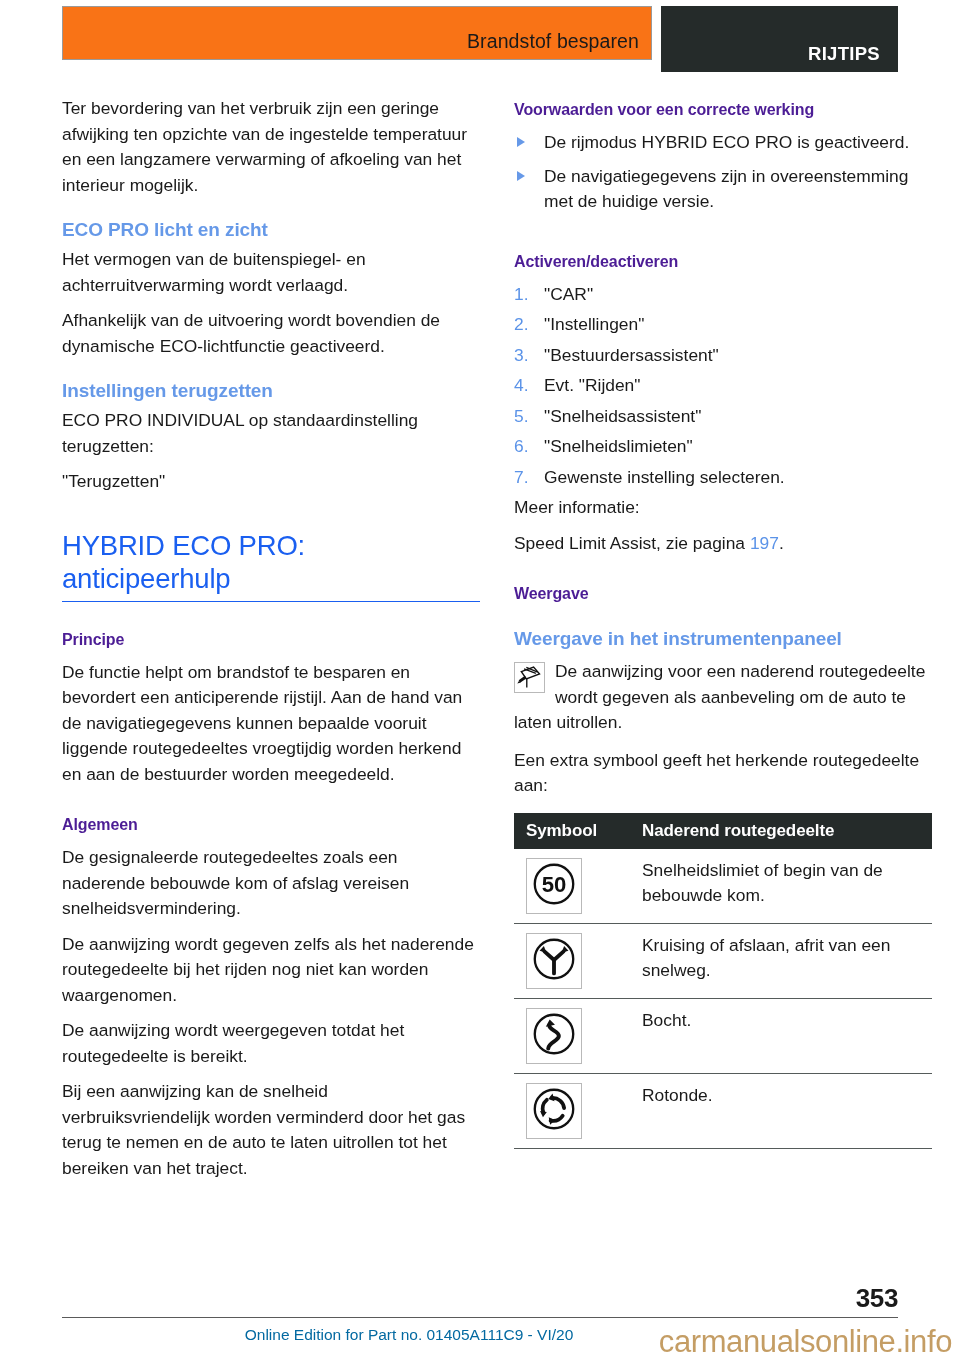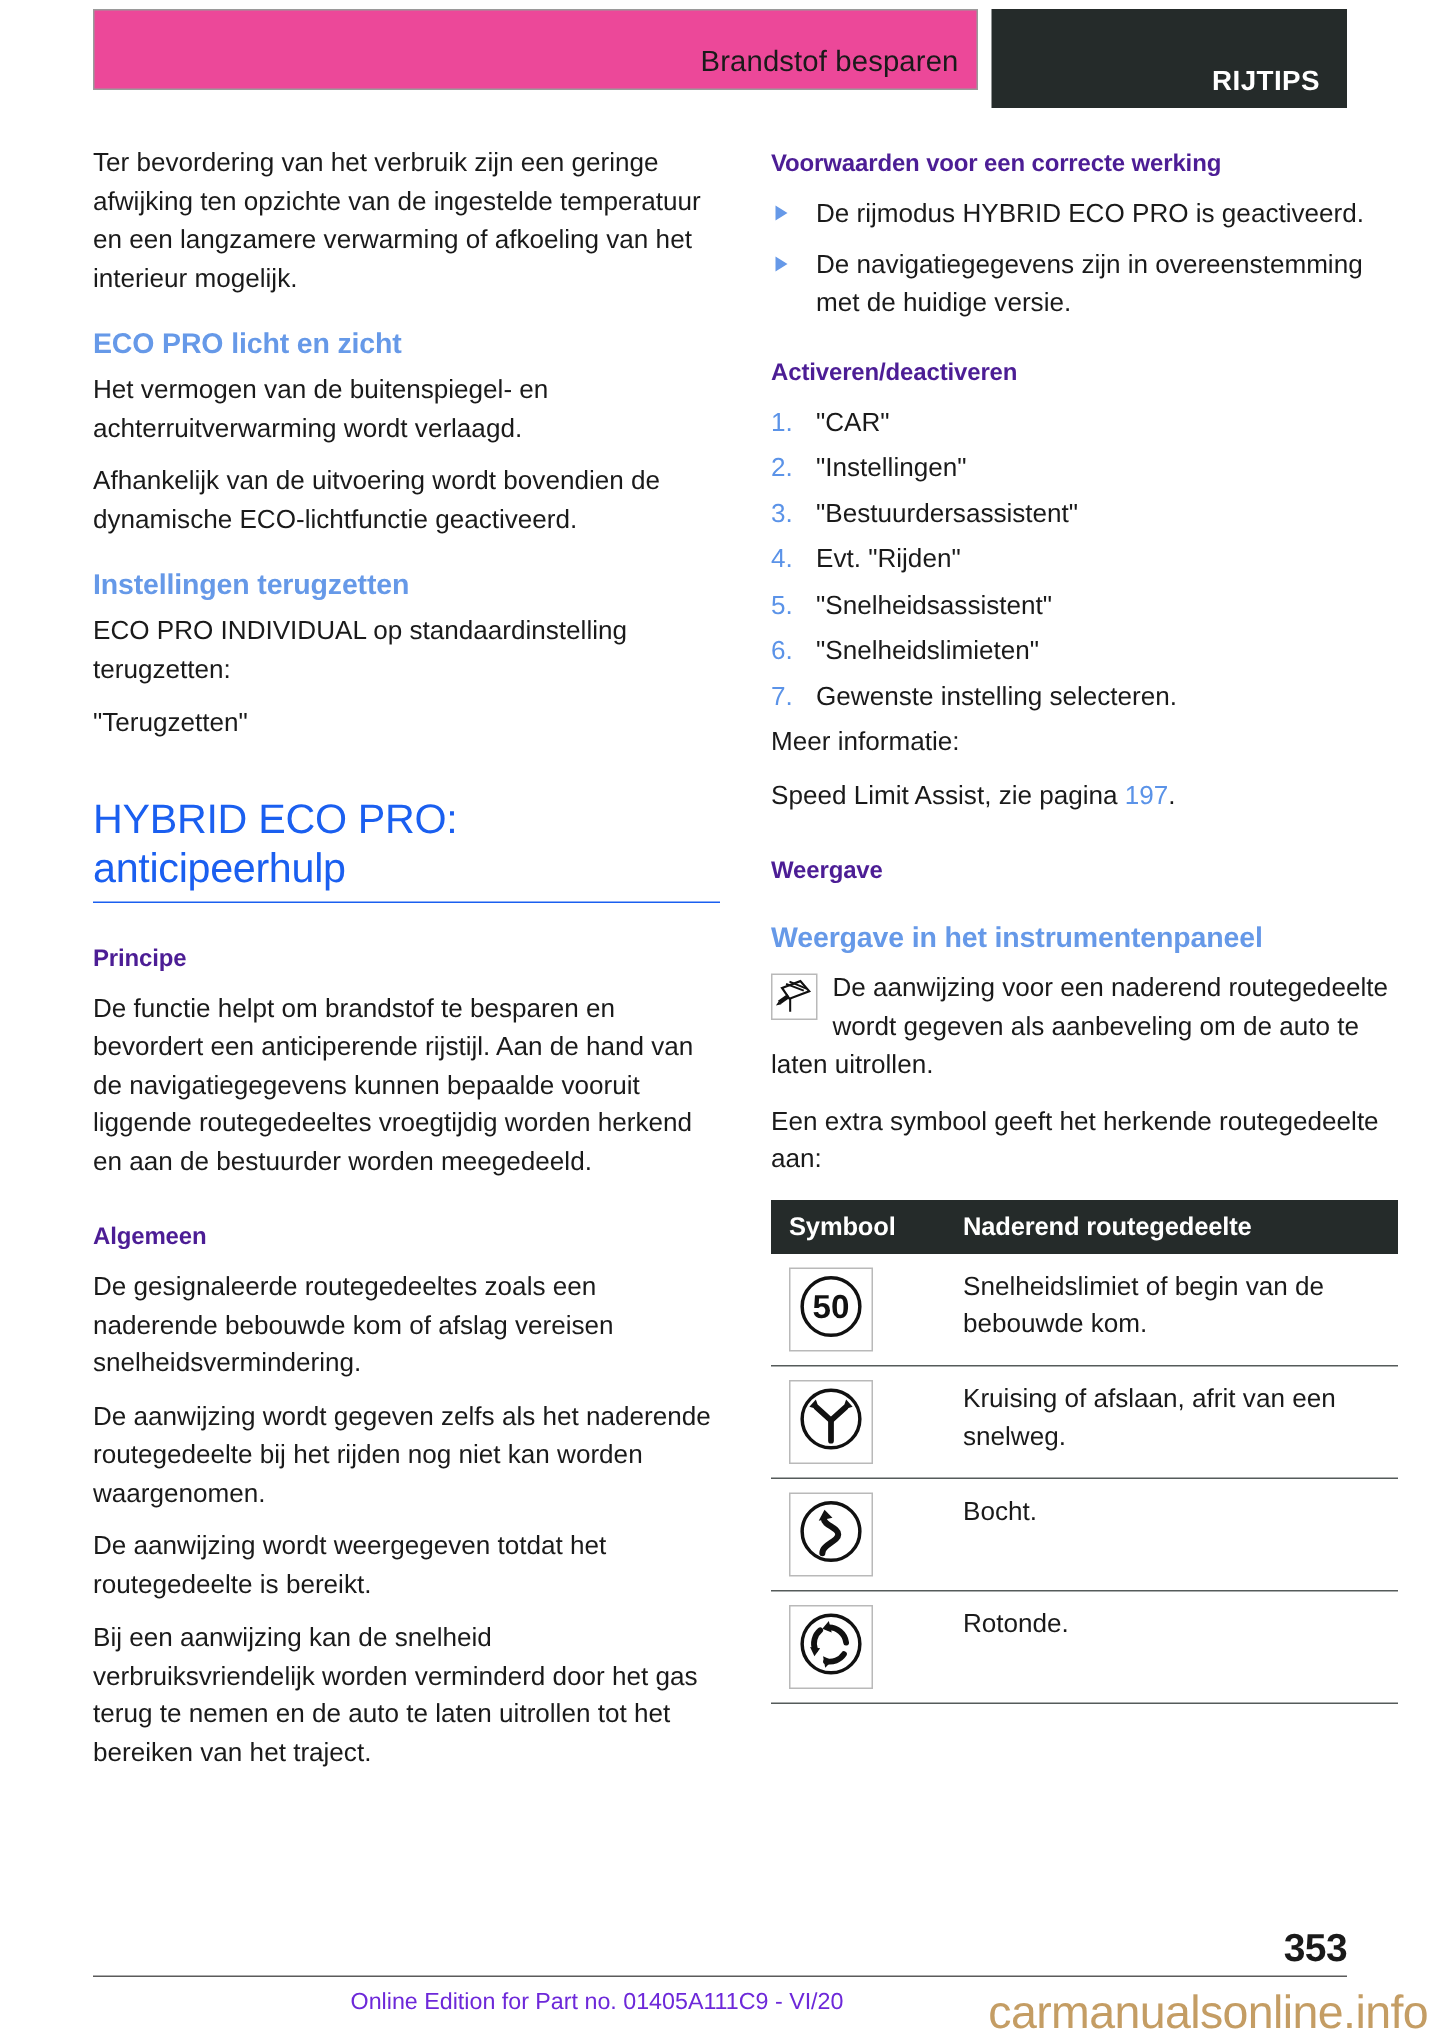"Brandstof besparen" .header-tab-left { background: #ec4899 -> #f97316 }
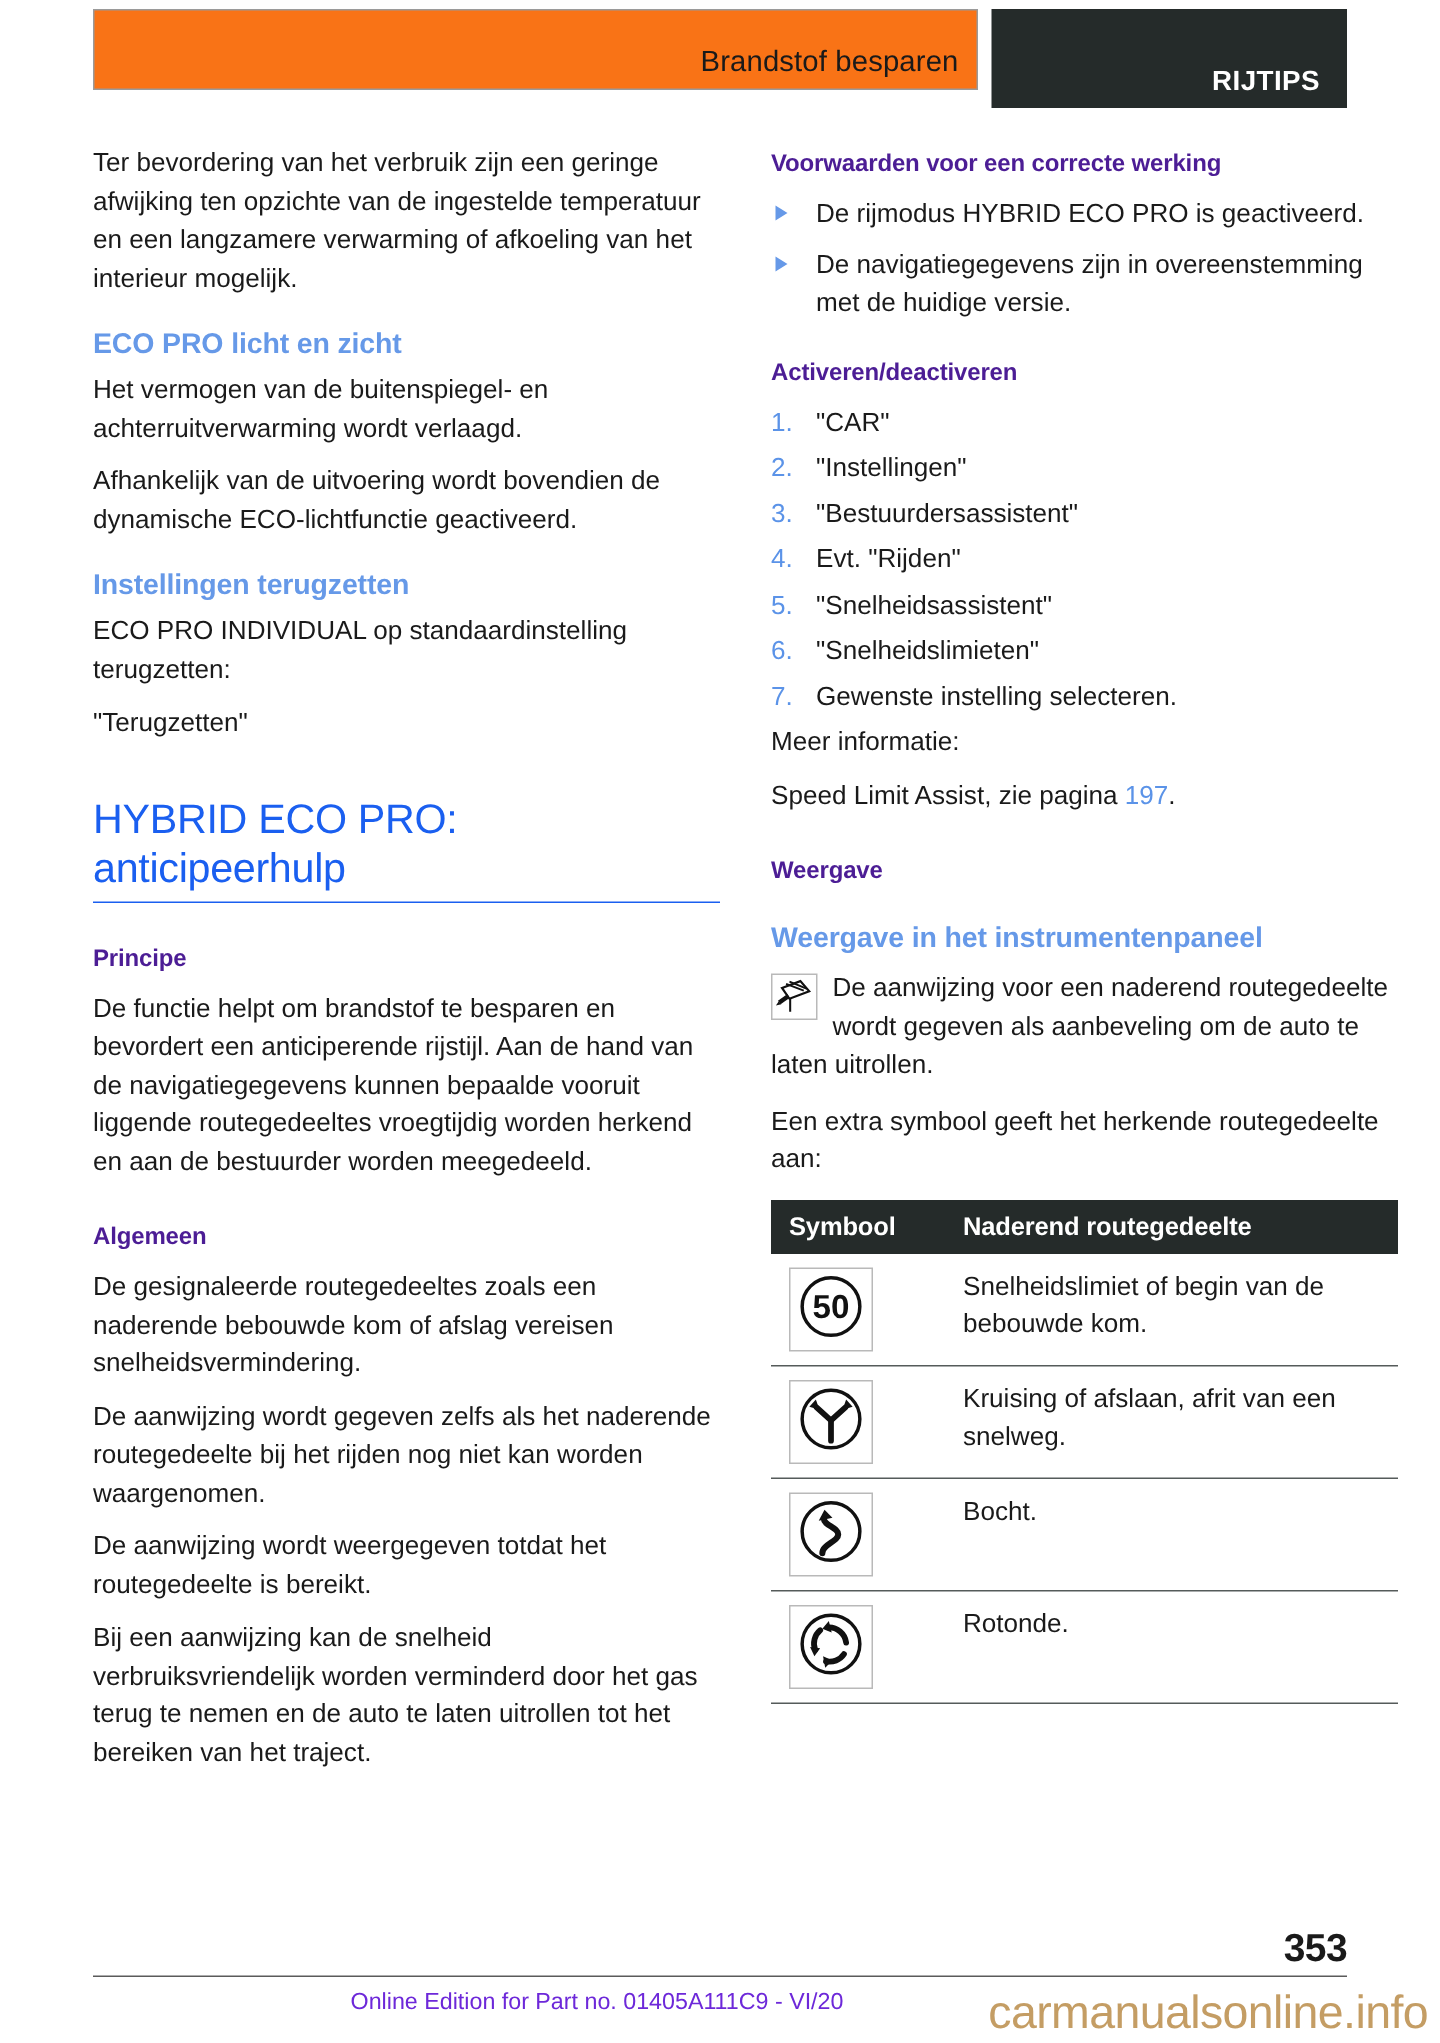"Activeren/deactiveren" h2.sec.tight { margin-top: 20px -> 33px }
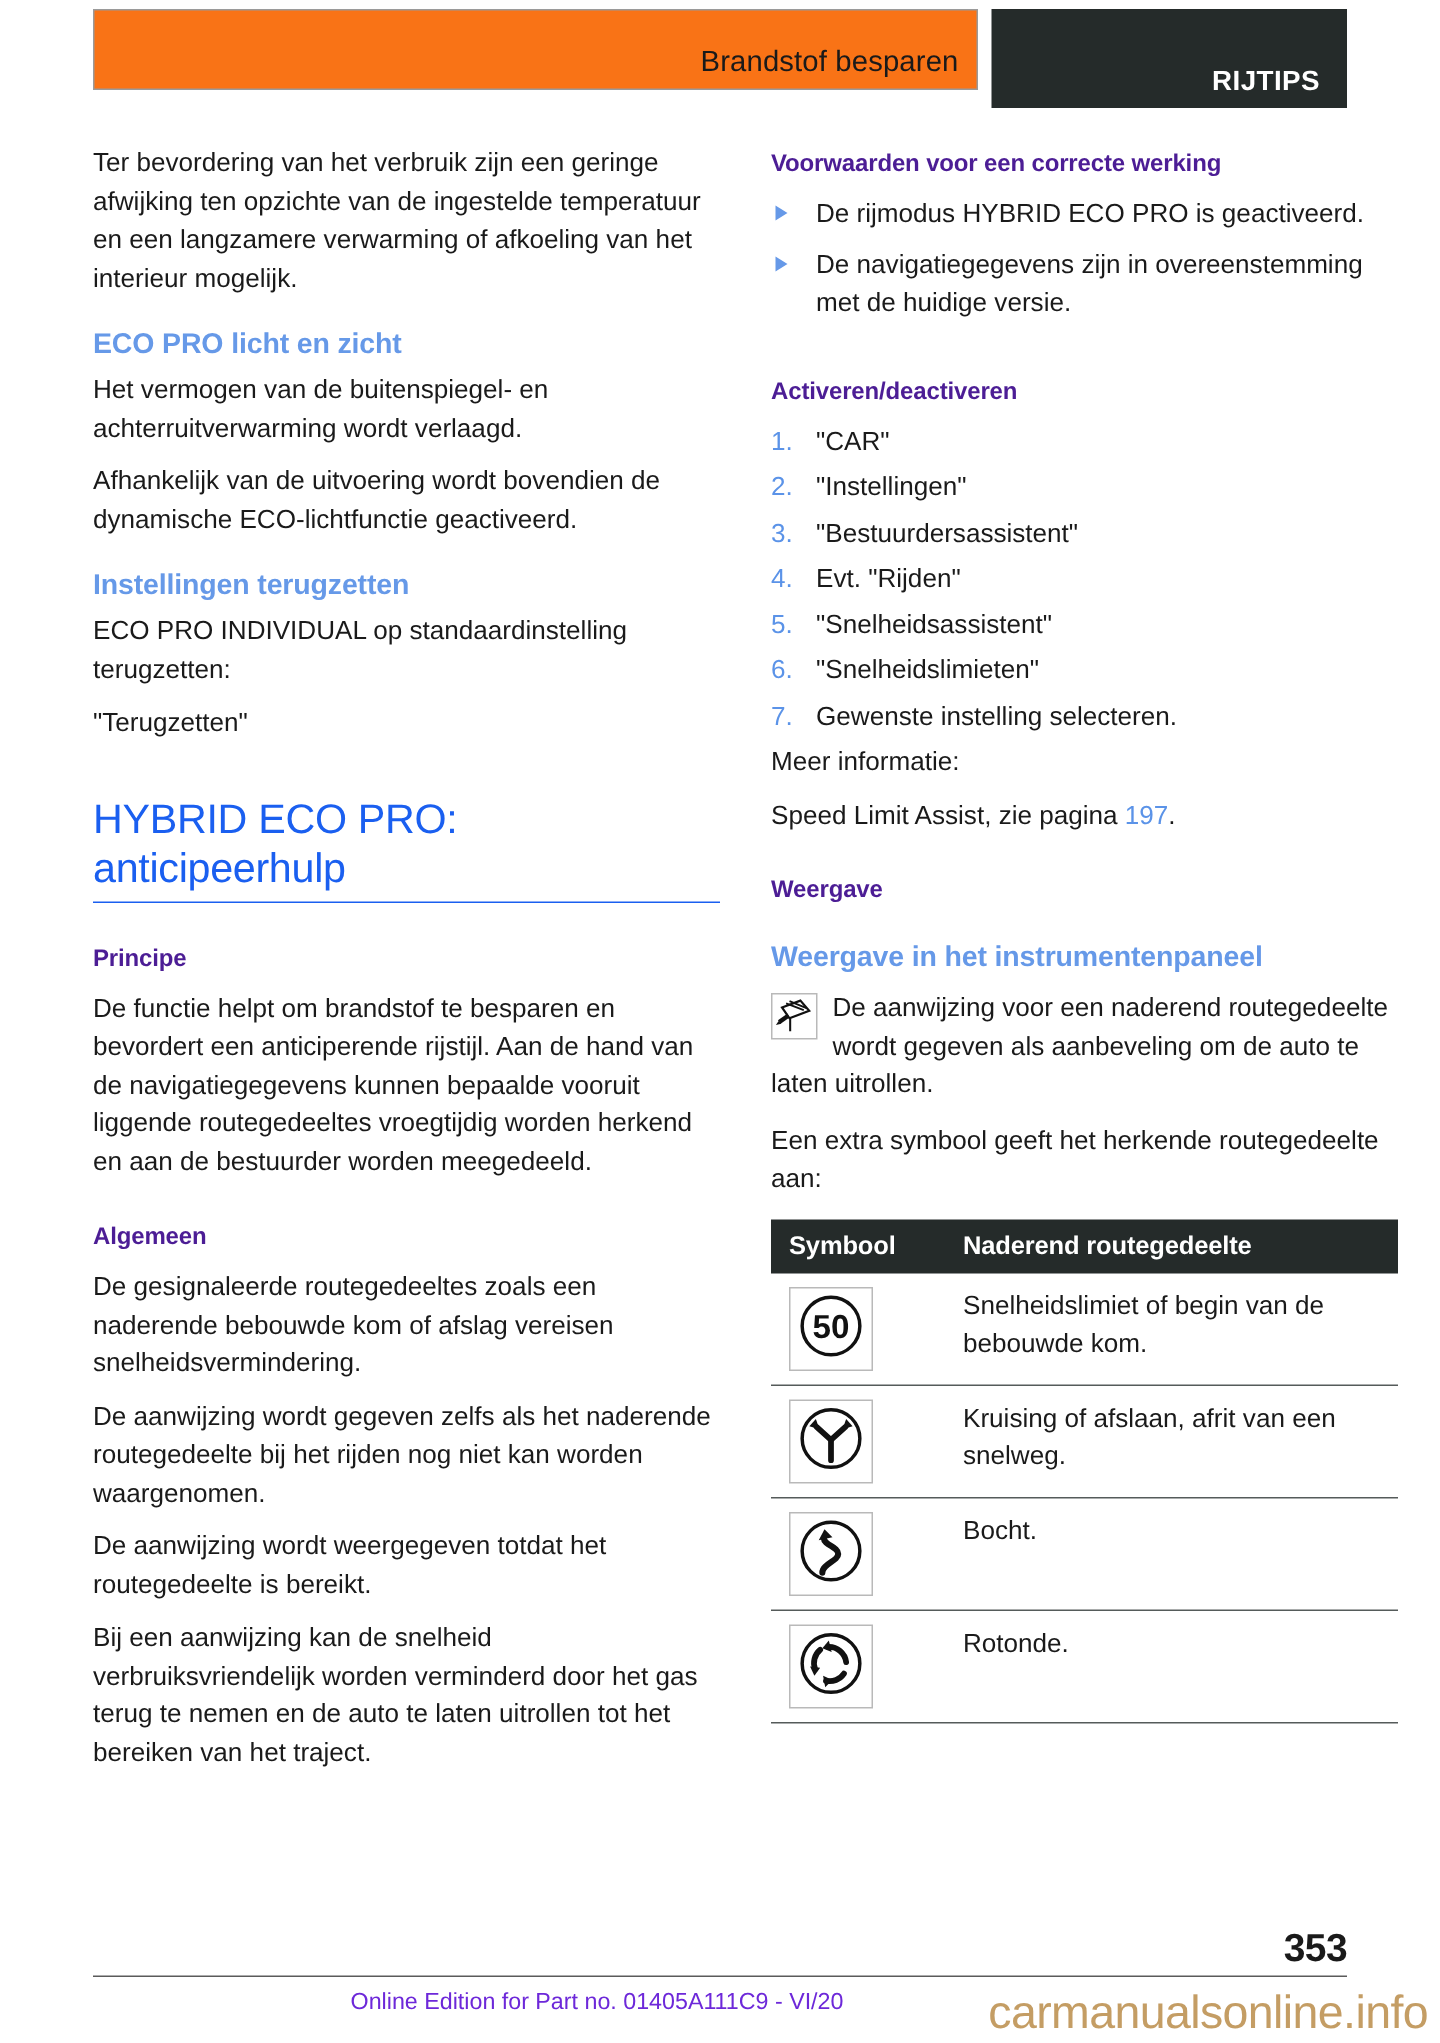"Online Edition for Part no." .footer-note { color: #6d28d9 -> #0369a1; padding-left: none -> 11px }
